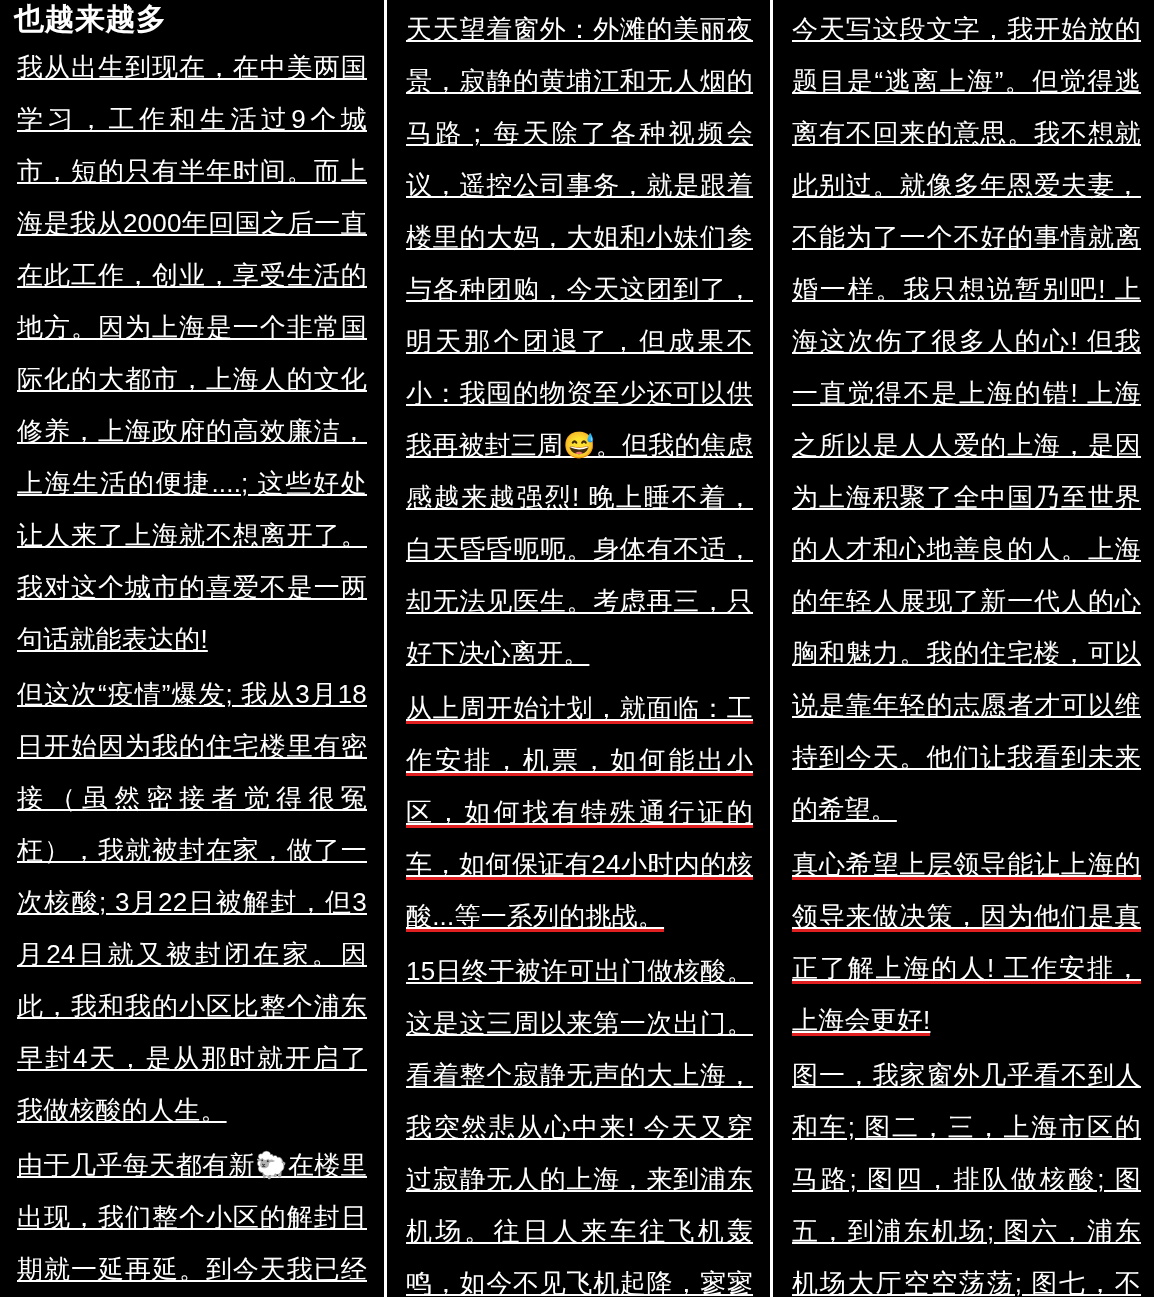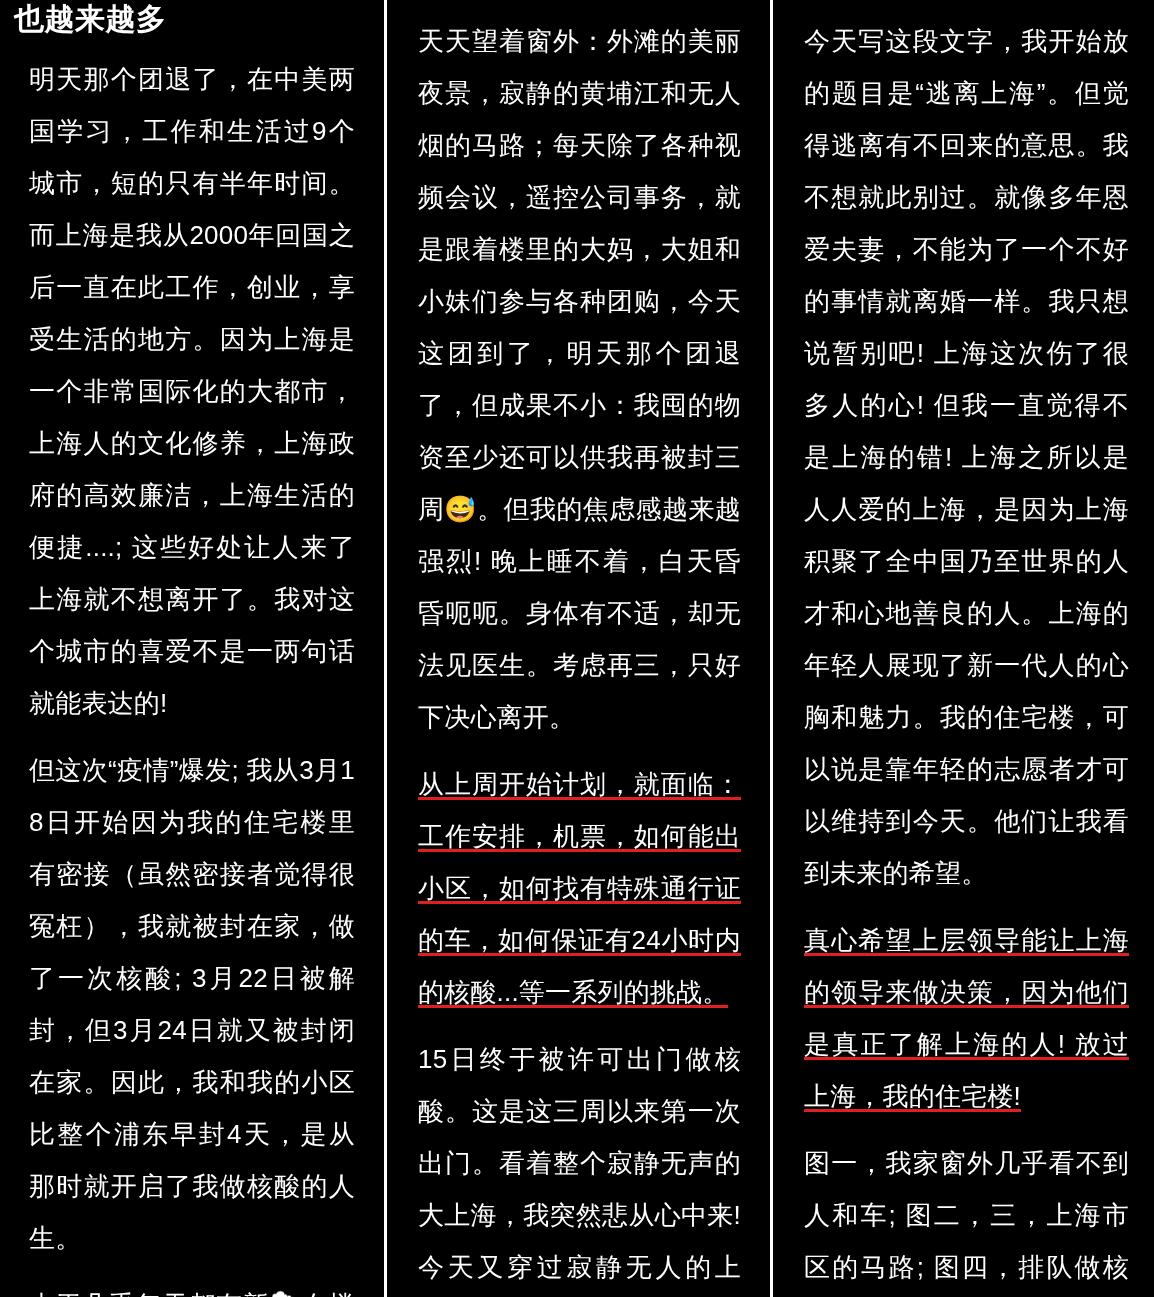"天天望着窗外：外滩的美丽夜景，寂静的黄埔江和无人烟的马路；每天除了各种视频会议，" .para { margin: 15px -> 3px; text-decoration: none -> underline }
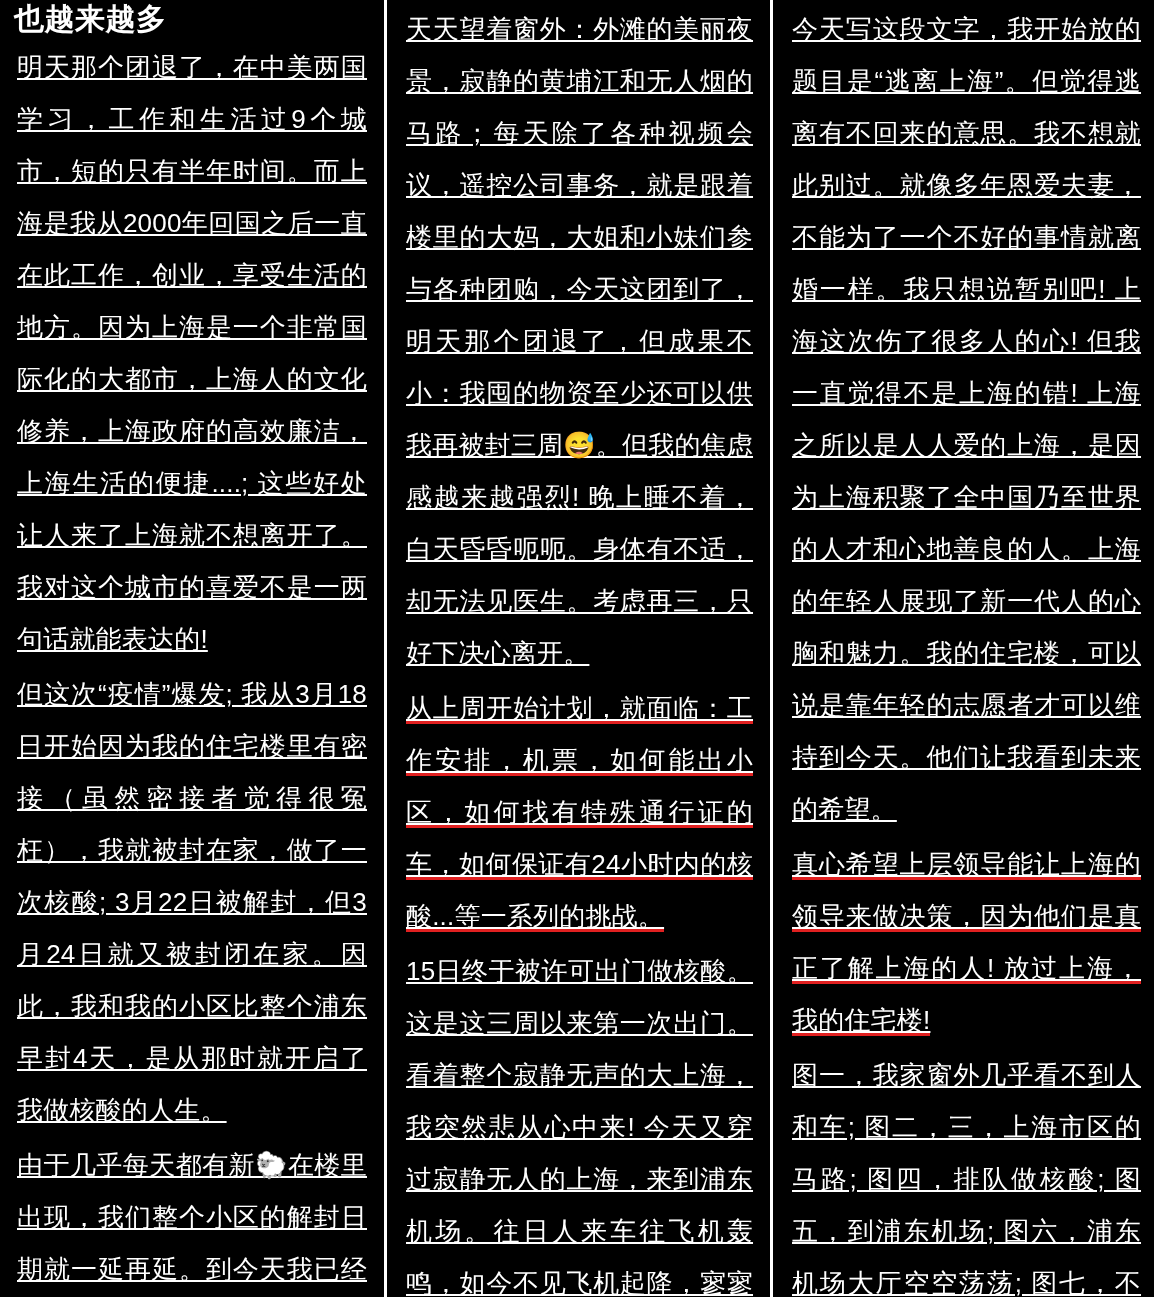"明天那个团退了，在中美两国学习，工作和生活过9个城市，短的只有半年时间。而上海是" p.para { text: 明天那个团退了 -> 我从出生到现在 }
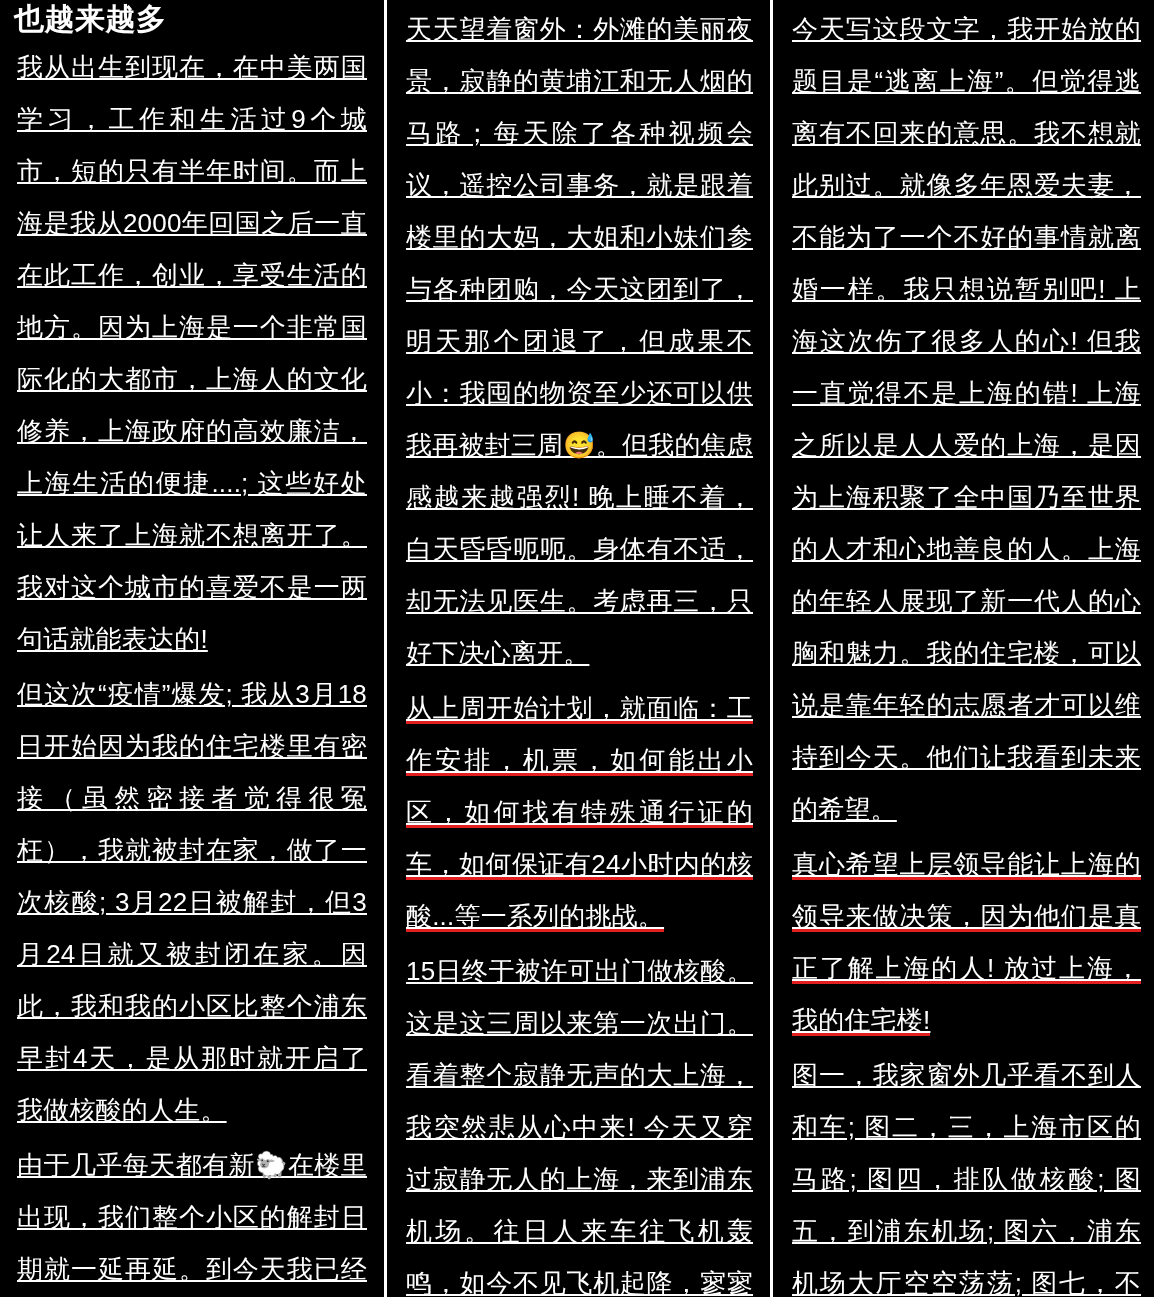"真心希望上层领导能让上海的领导来做决策，因为他们是真正了解上海的人!" span.hl { text: 放过上海，我的住宅楼 -> 工作安排，上海会更好 }
